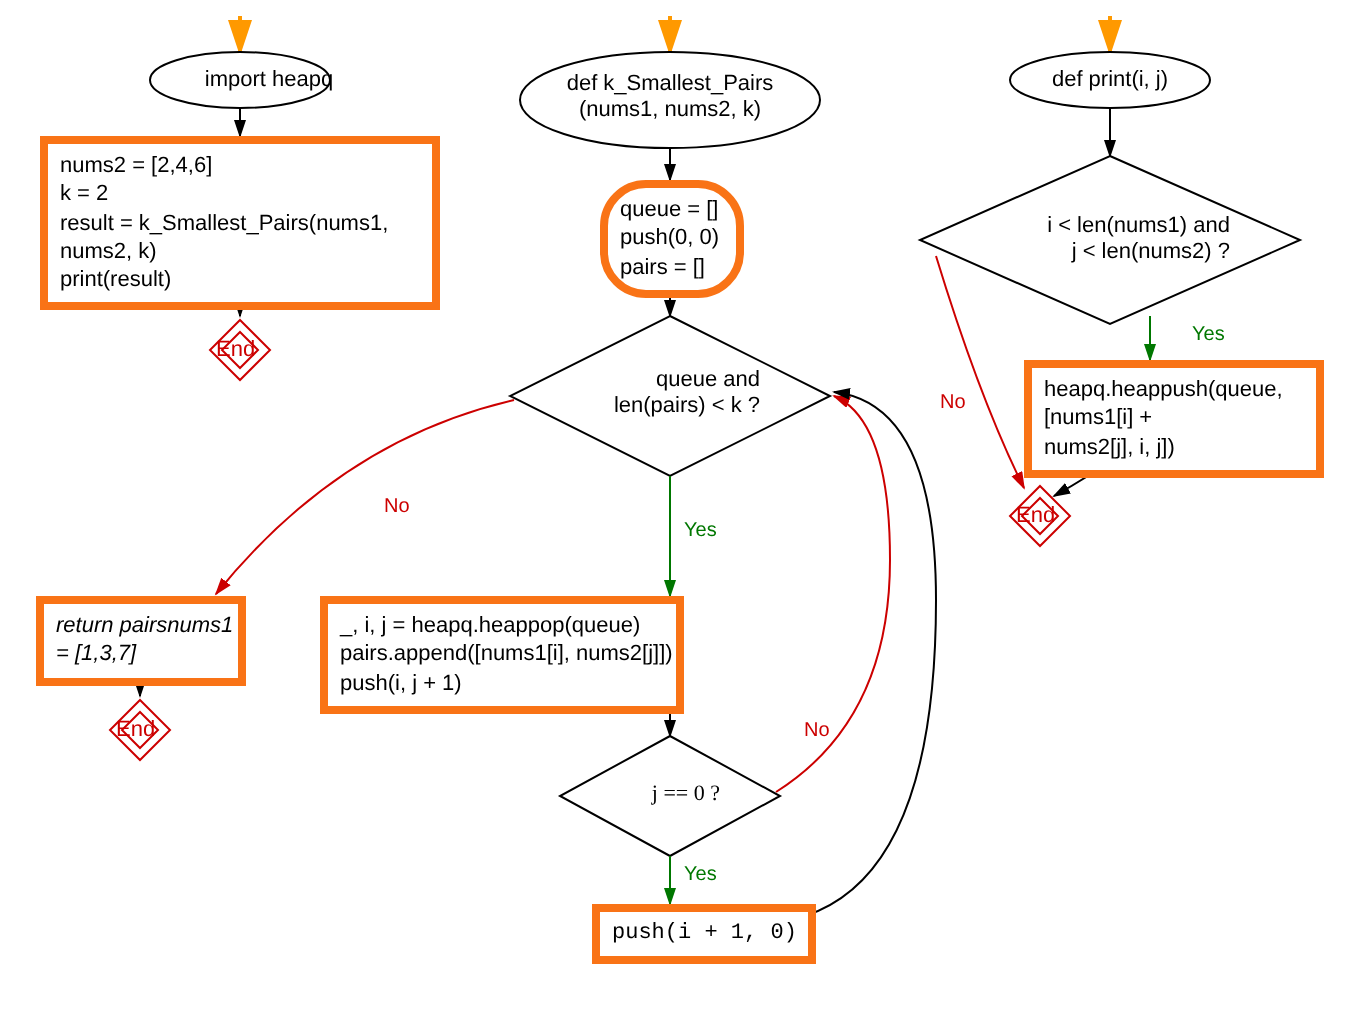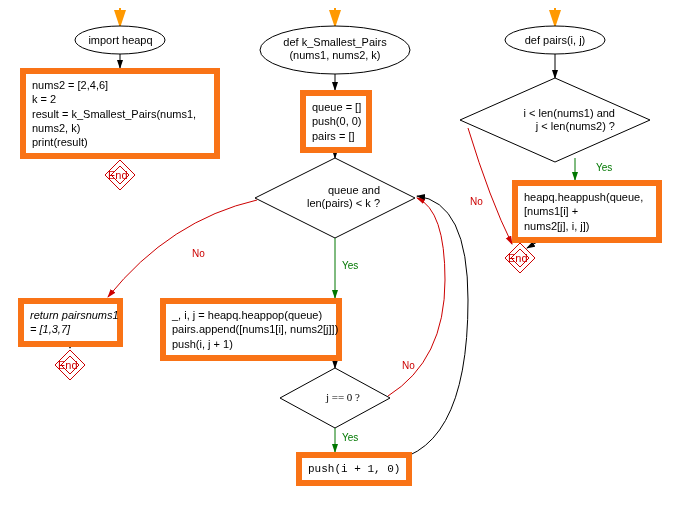"import heapq" div.ellipse-label { left: 78px -> 92px }
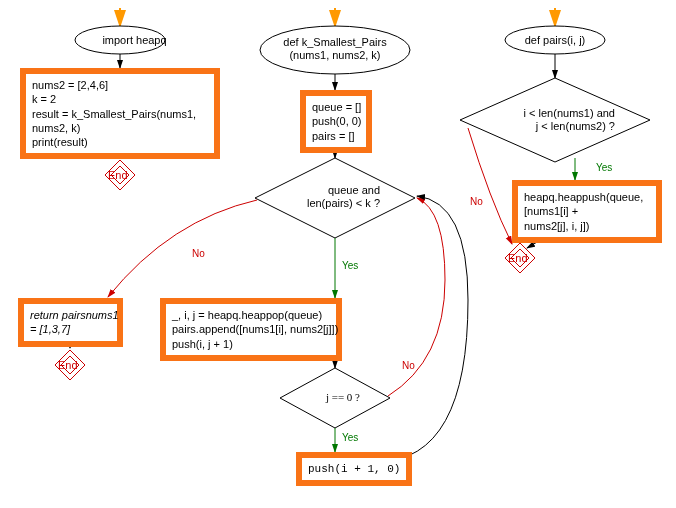"def pairs(i, j)" div.ellipse-label { text: pairs -> print }
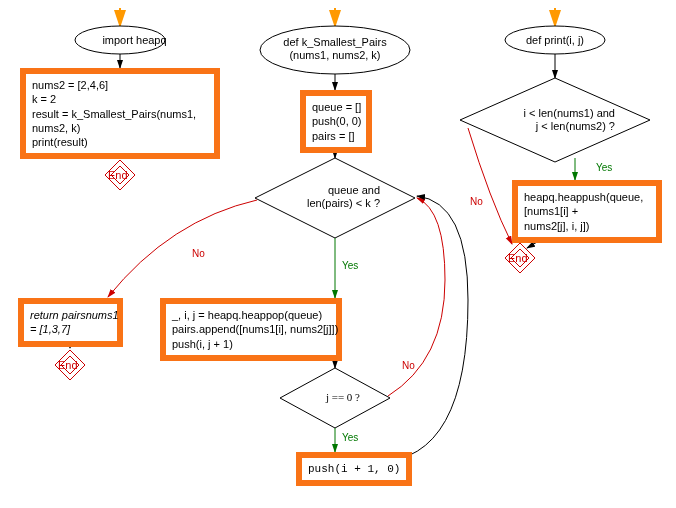"nums2 = [2,4,6]" .node { border: 6px solid #f97316 -> 4px solid #f97316 }
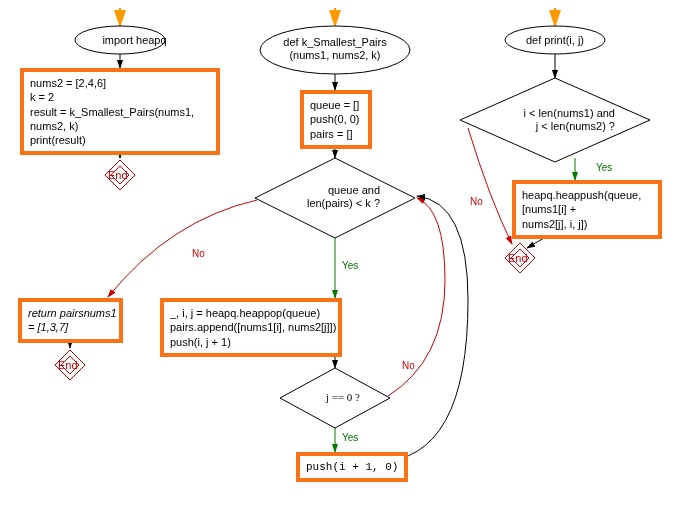"queue = []" div.node { border-radius: none -> 23px }
